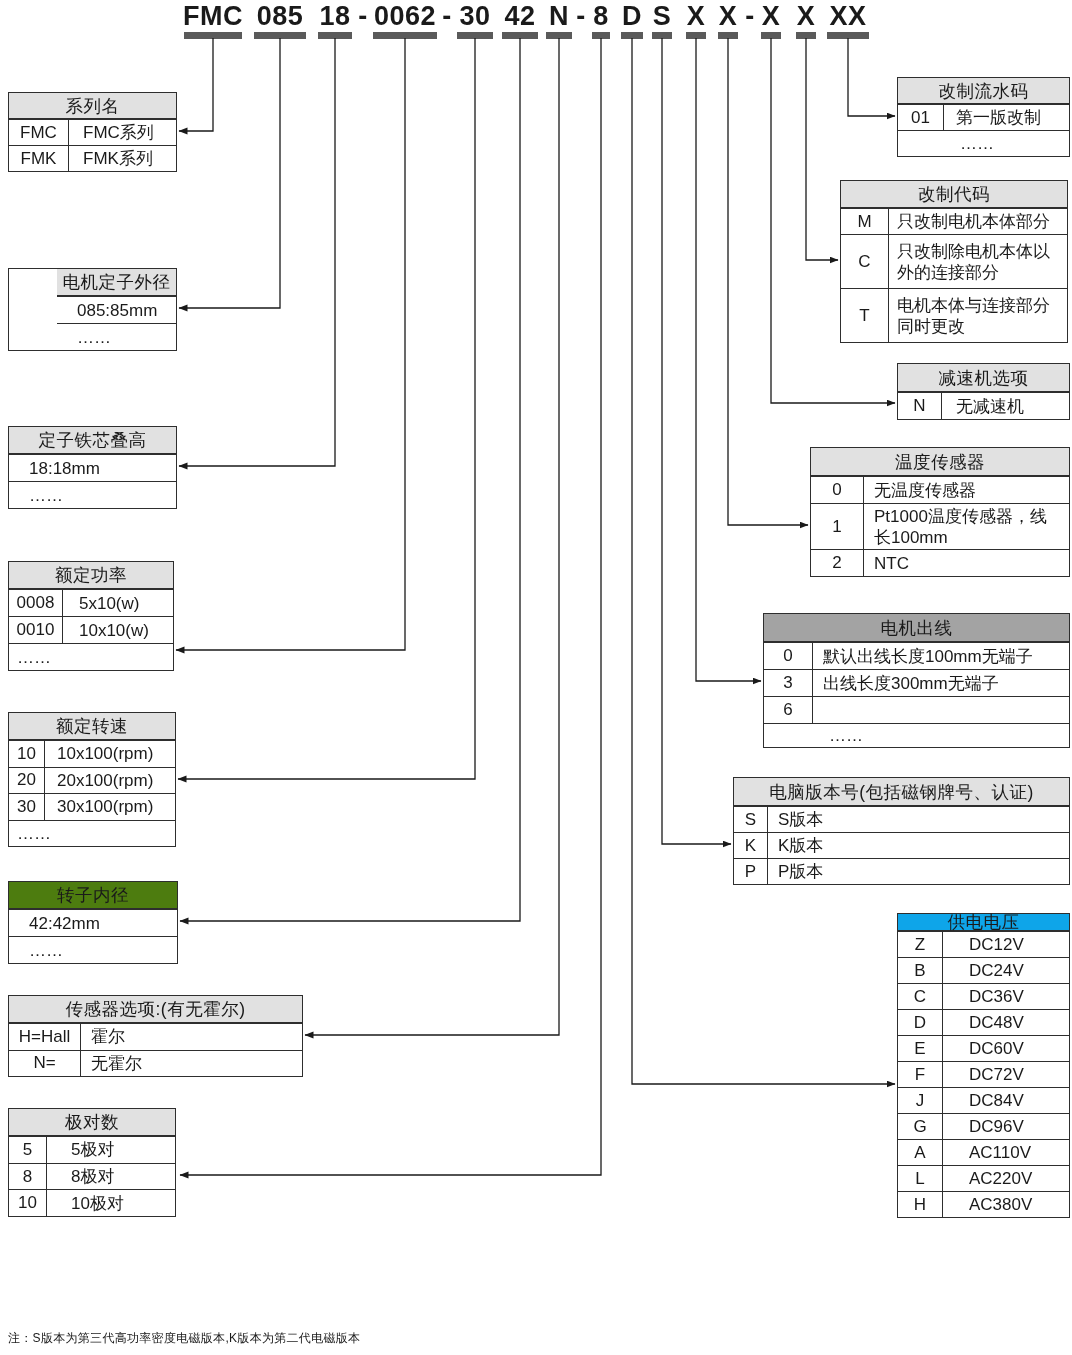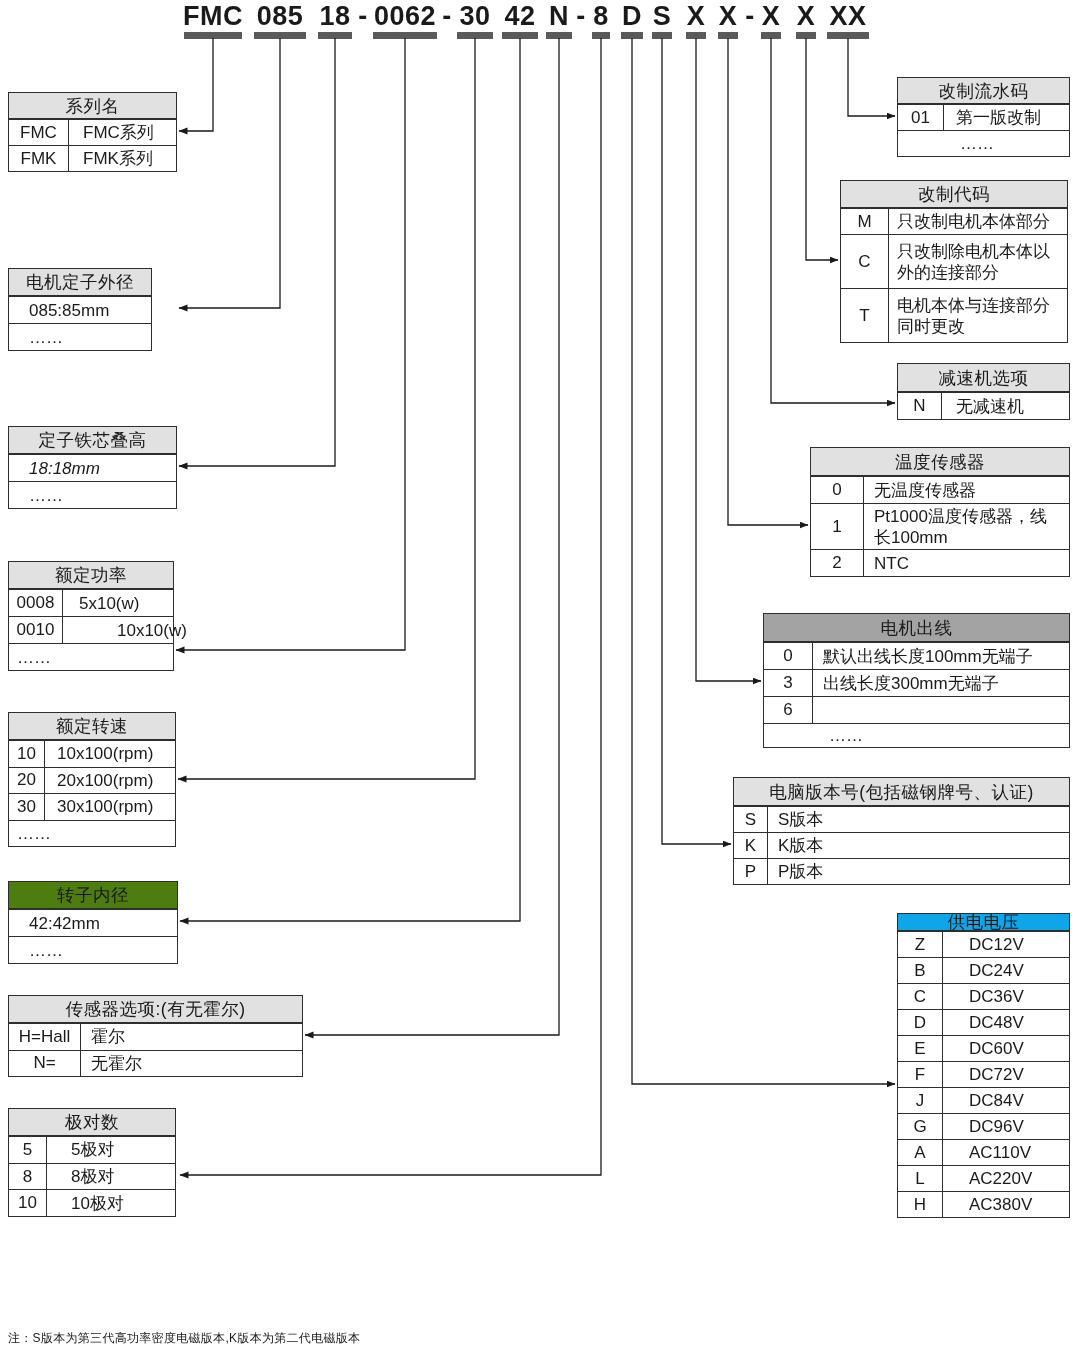"电机定子外径" div.box { padding-left: none -> 48px; width: 144px -> 169px }
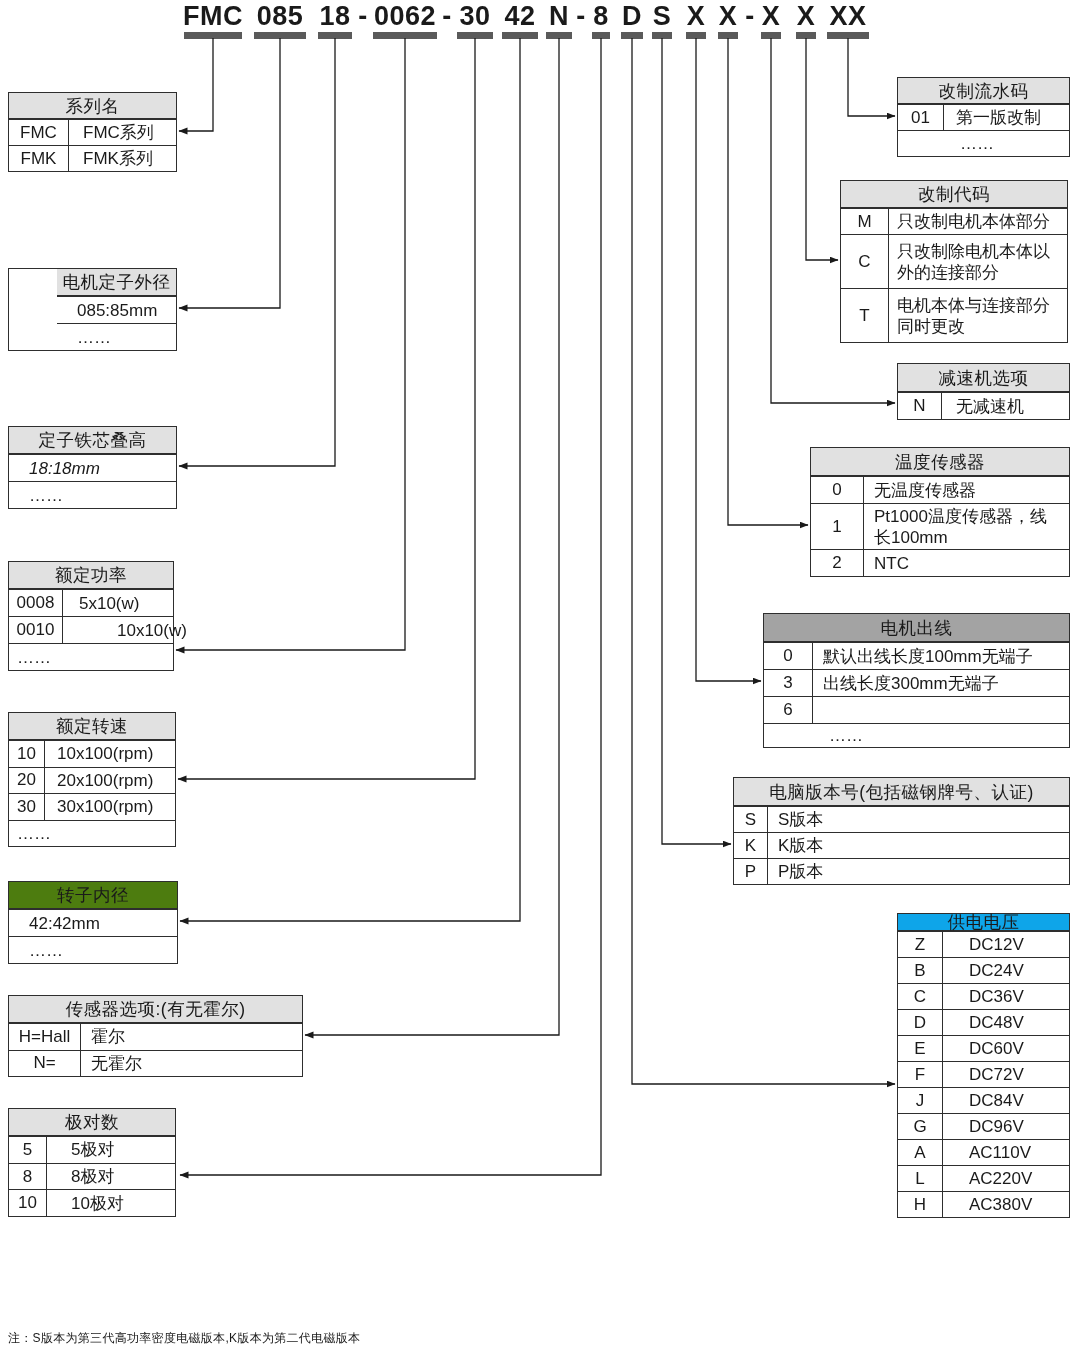"18:18mm" div.row { font-style: italic -> none }
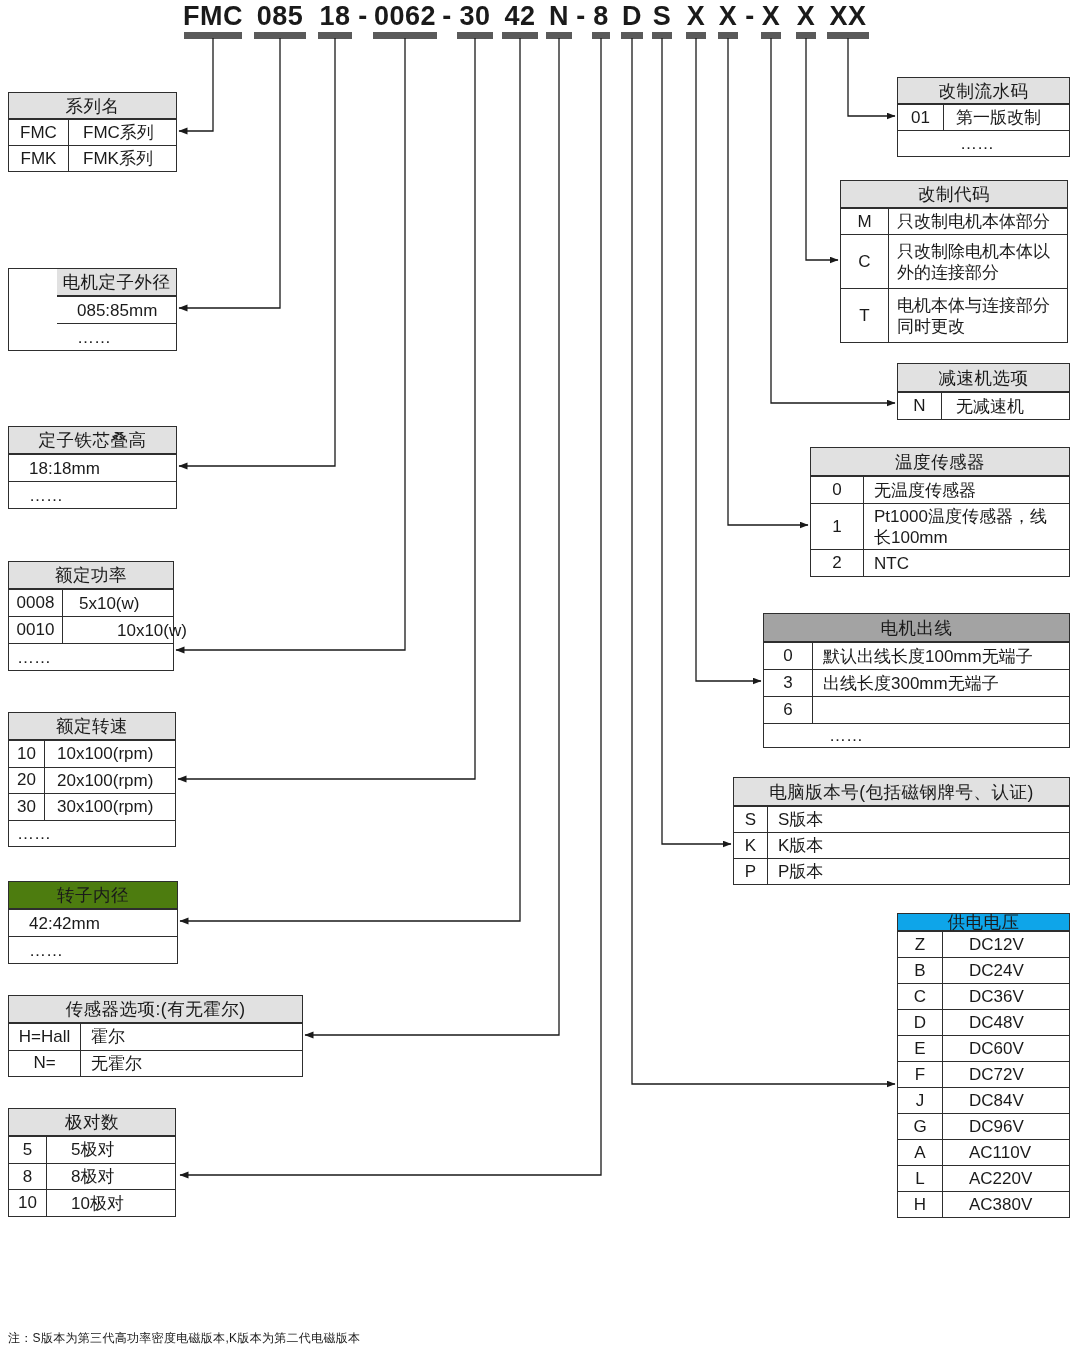"0010" div.row { gap: 38px -> none }
